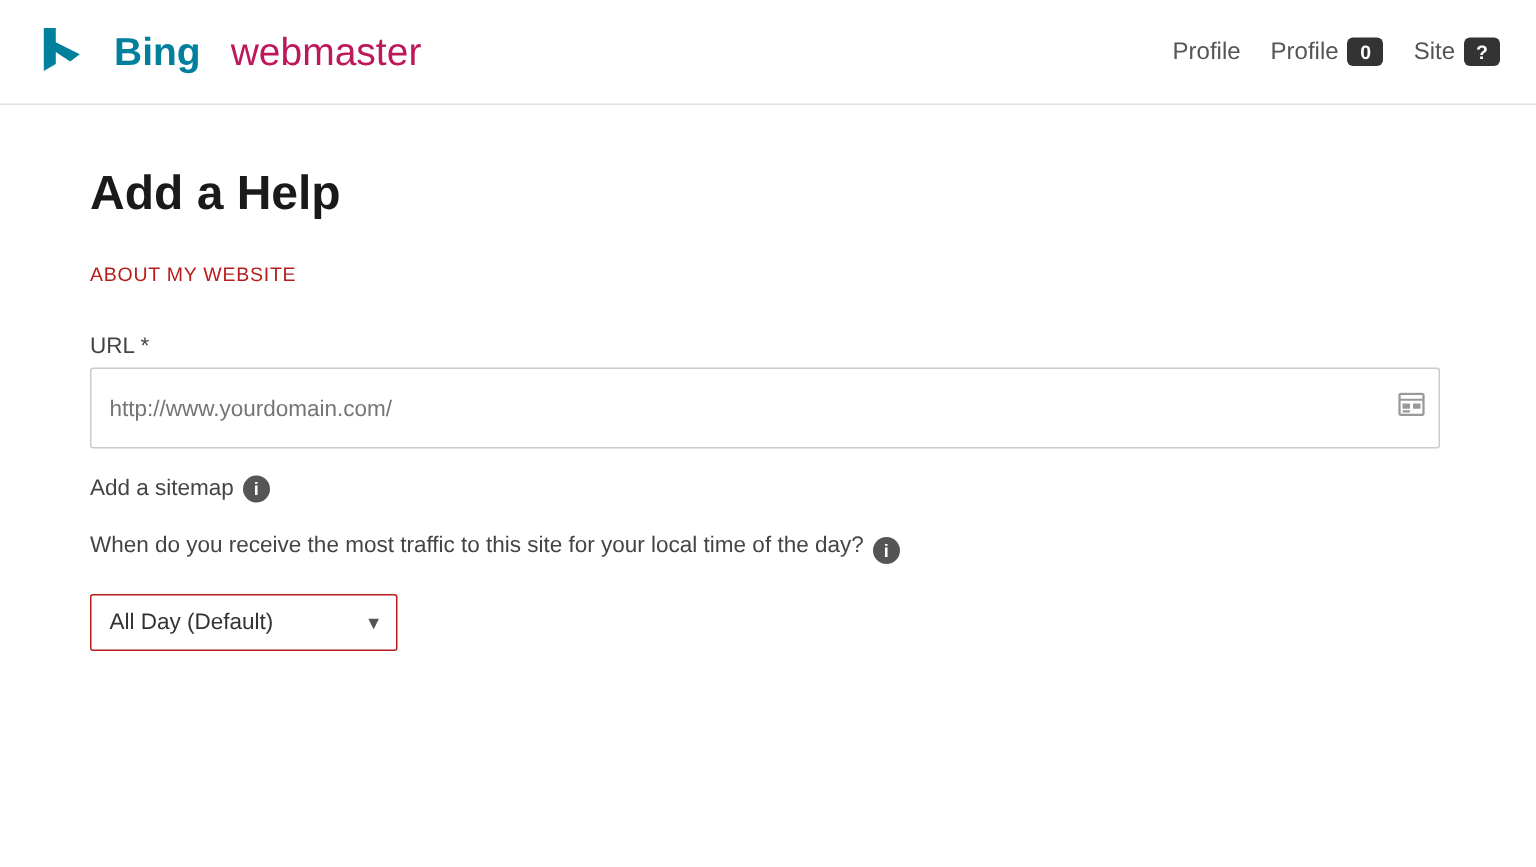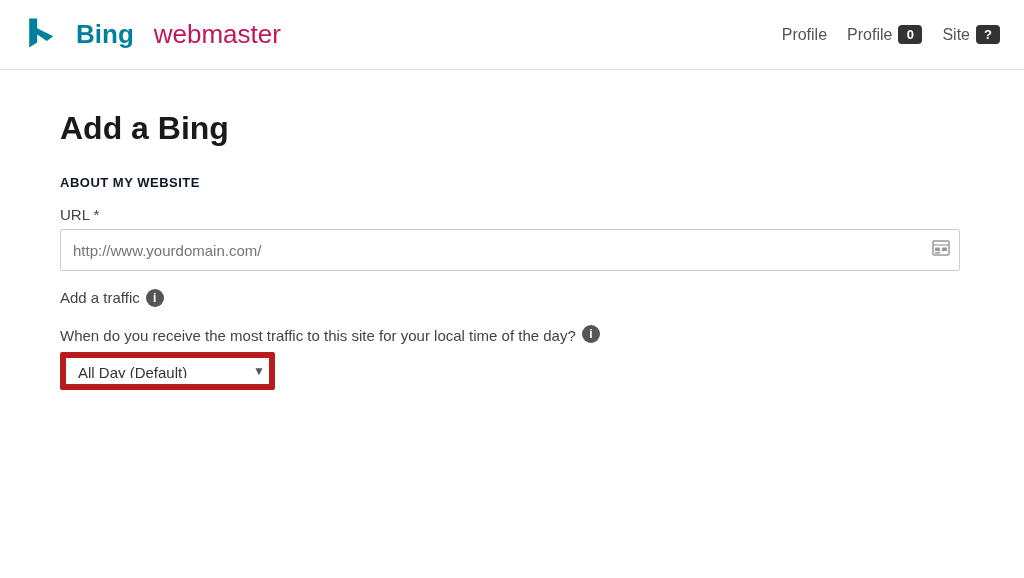"Add a Bing" h1.page-title { text: Bing -> Help }
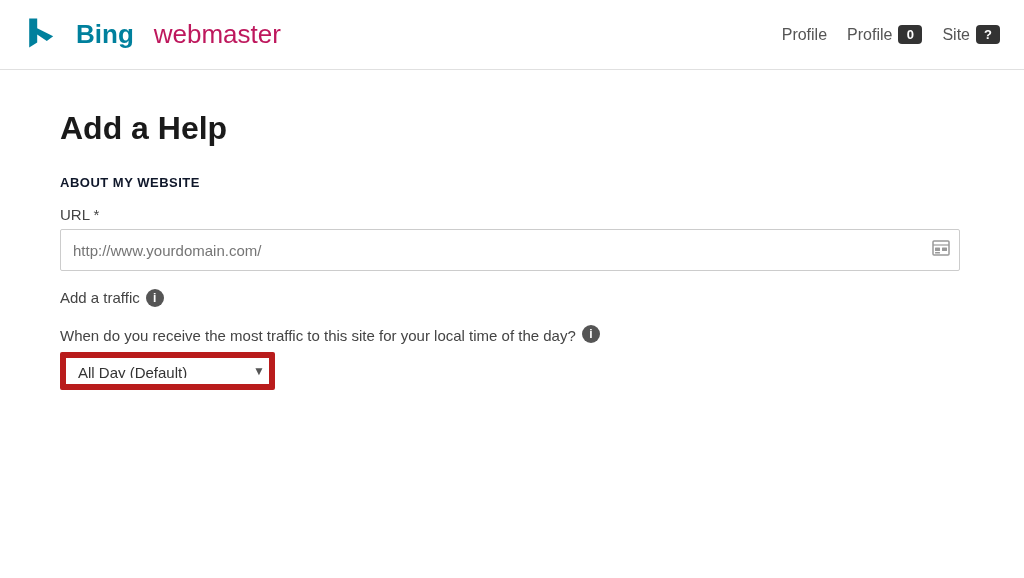"ABOUT MY WEBSITE" .section-heading { color: #0f172a -> #b91c1c; font-weight: 700 -> 400; margin-bottom: 16px -> 32px }
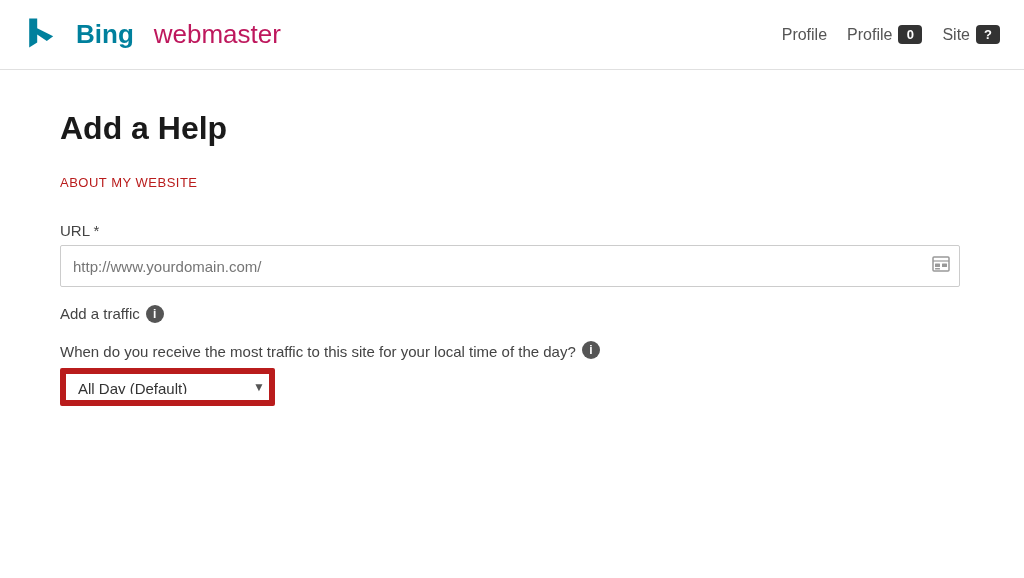"http://www.yourdomain.com/" .text-input { height: 42px -> 54px }
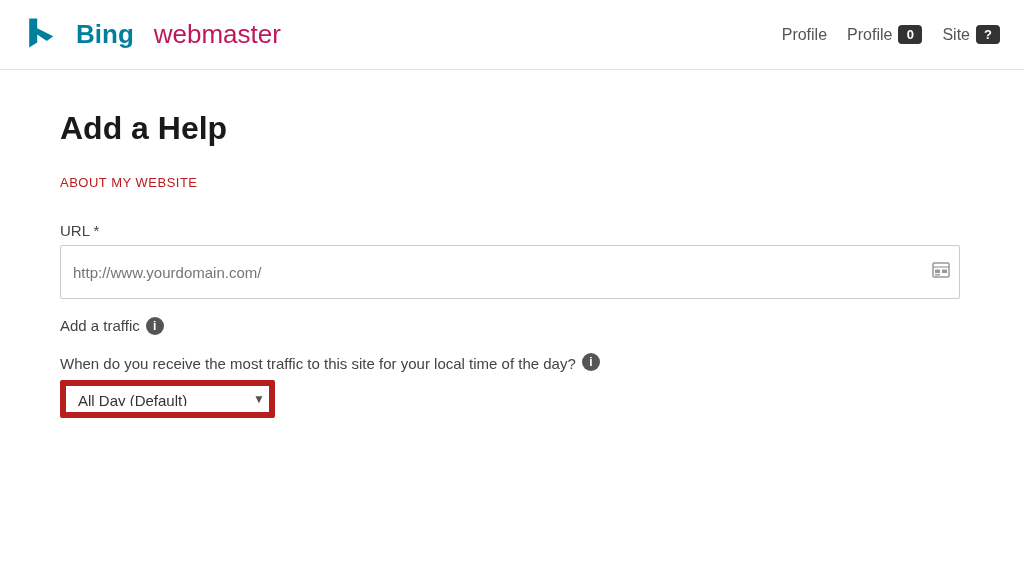"Add a traffic" span { text: traffic -> sitemap }
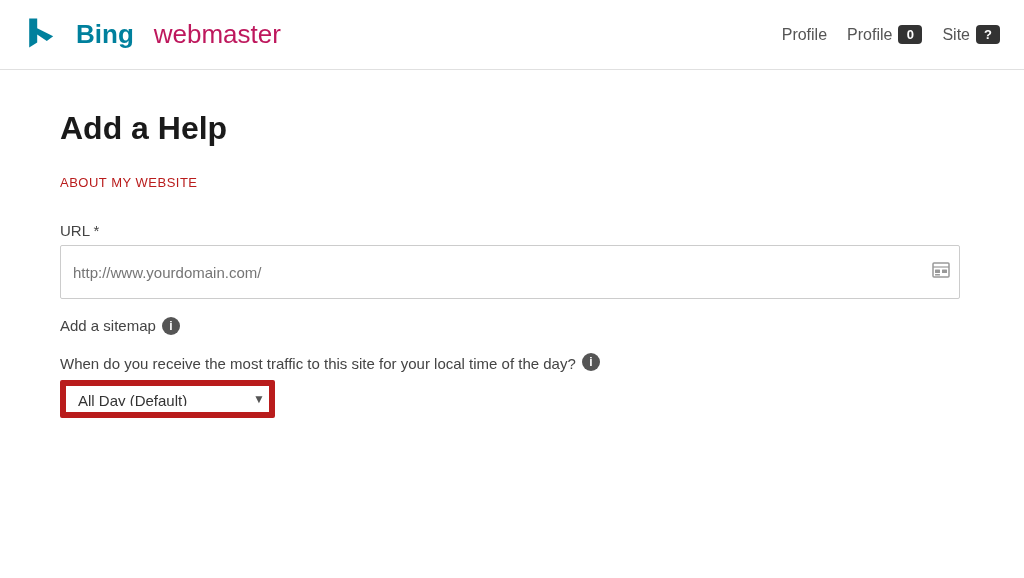"When do you receive the" .traffic-label { align-items: flex-start -> flex-end; margin-bottom: 4px -> 20px }
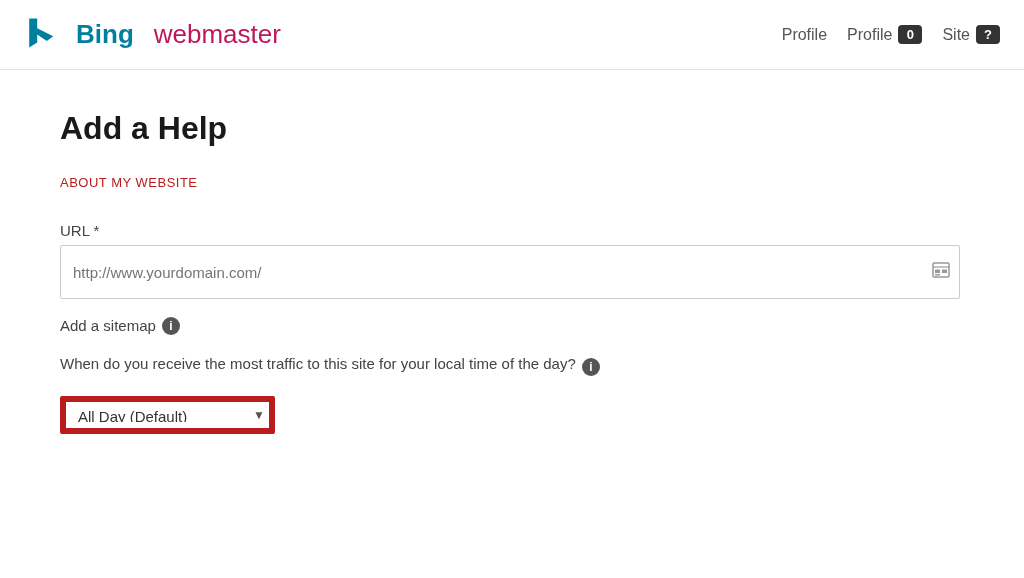"All Day (Default)" .dropdown-select { border: 6px solid #b91c1c -> 1px solid #b91c1c }
